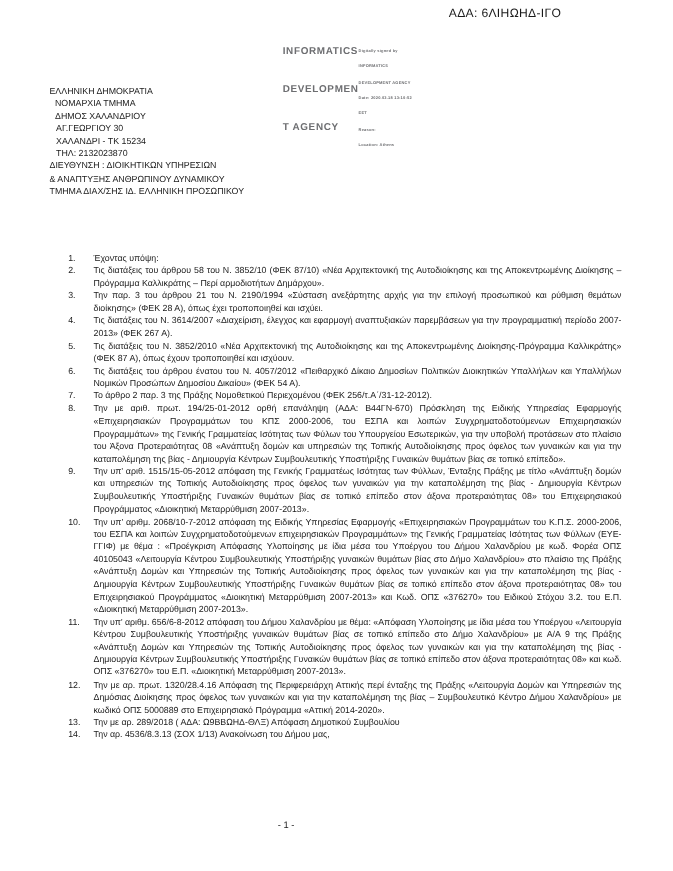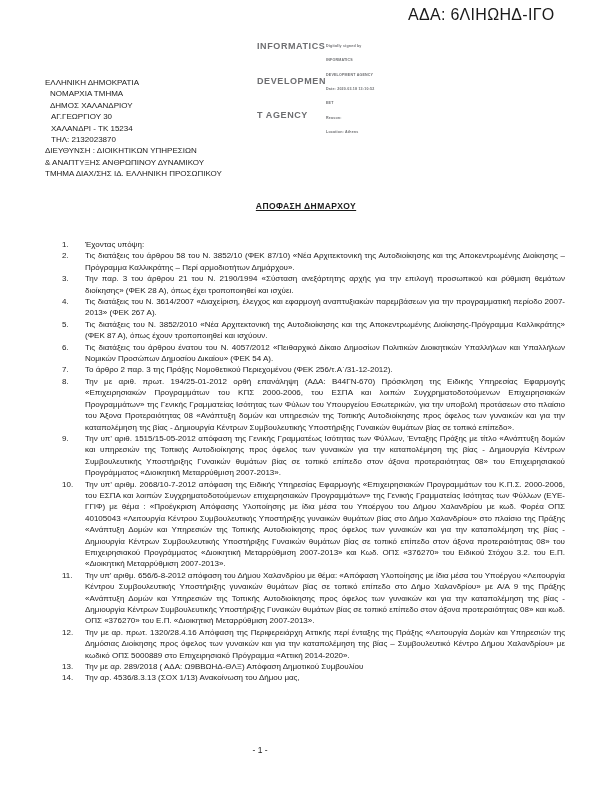"ΑΔΑ: 6ΛΙΗΩΗΔ-ΙΓΟ" .ada { font-size: 16px -> 11px }
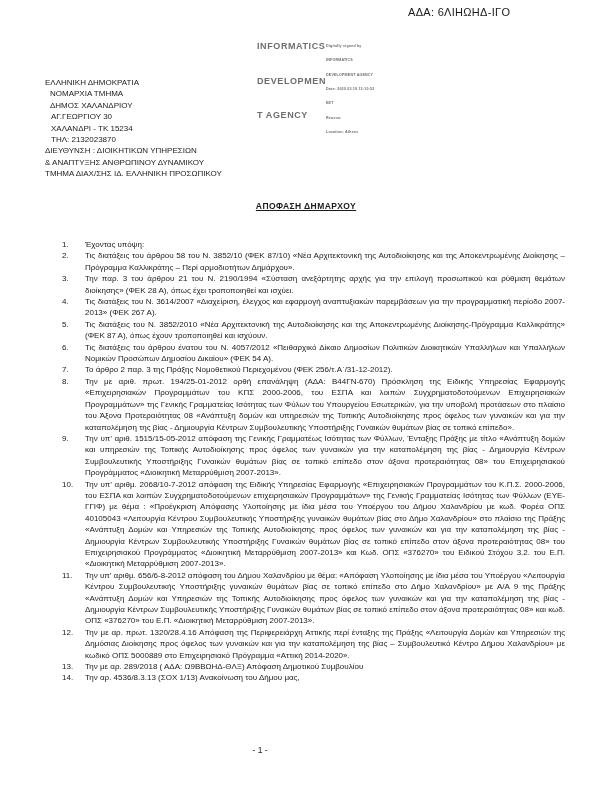"ΑΠΟΦΑΣΗ ΔΗΜΑΡΧΟΥ" div.title { html: <div><span>ΑΠΟΦΑΣΗ ΔΗΜΑΡΧΟΥ</span></div> -> none }
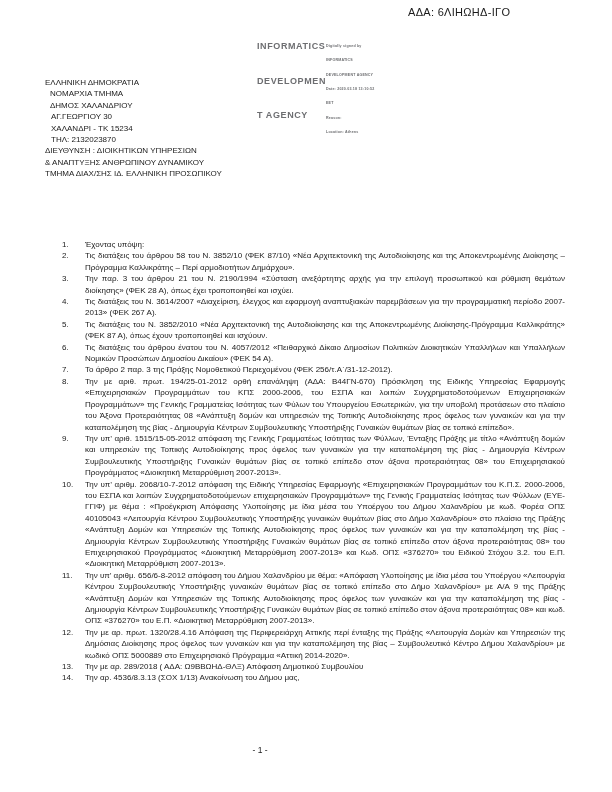"Έχοντας υπόψη:" .list { top: 239px -> 229px }
